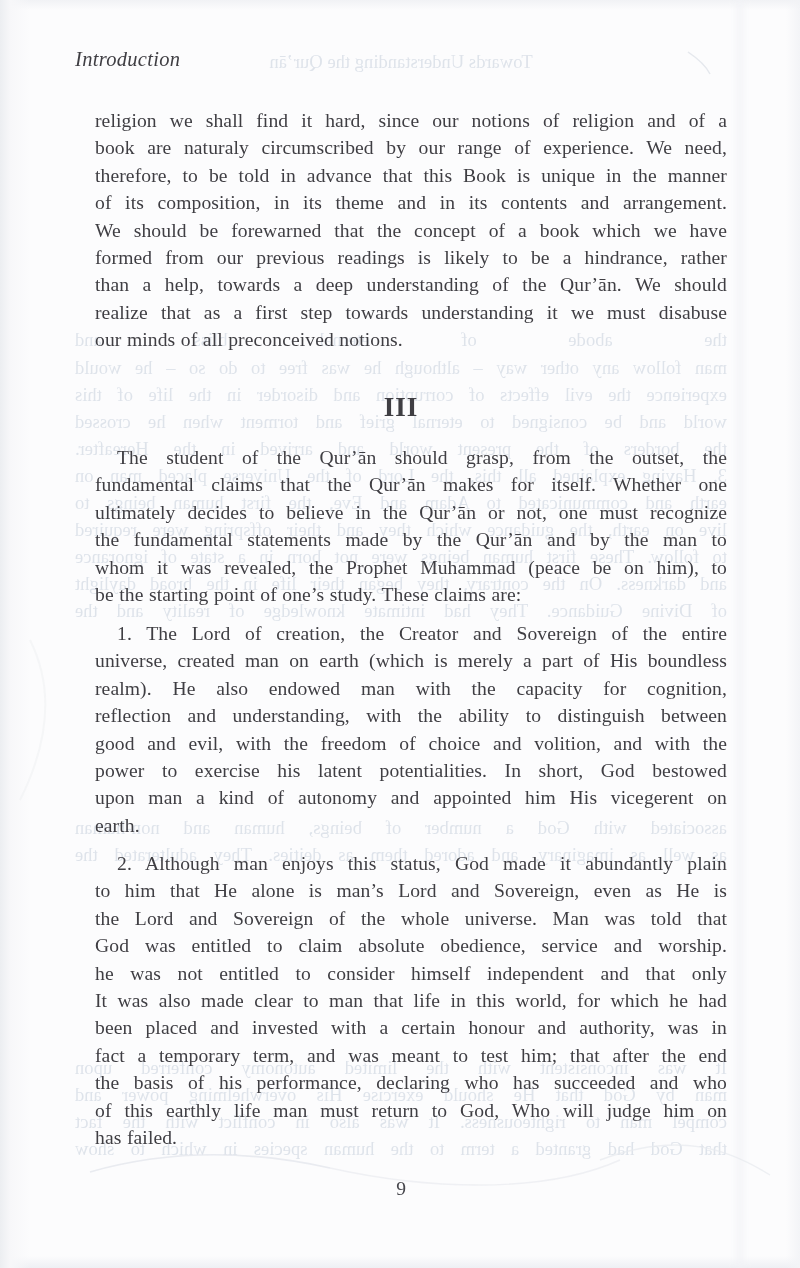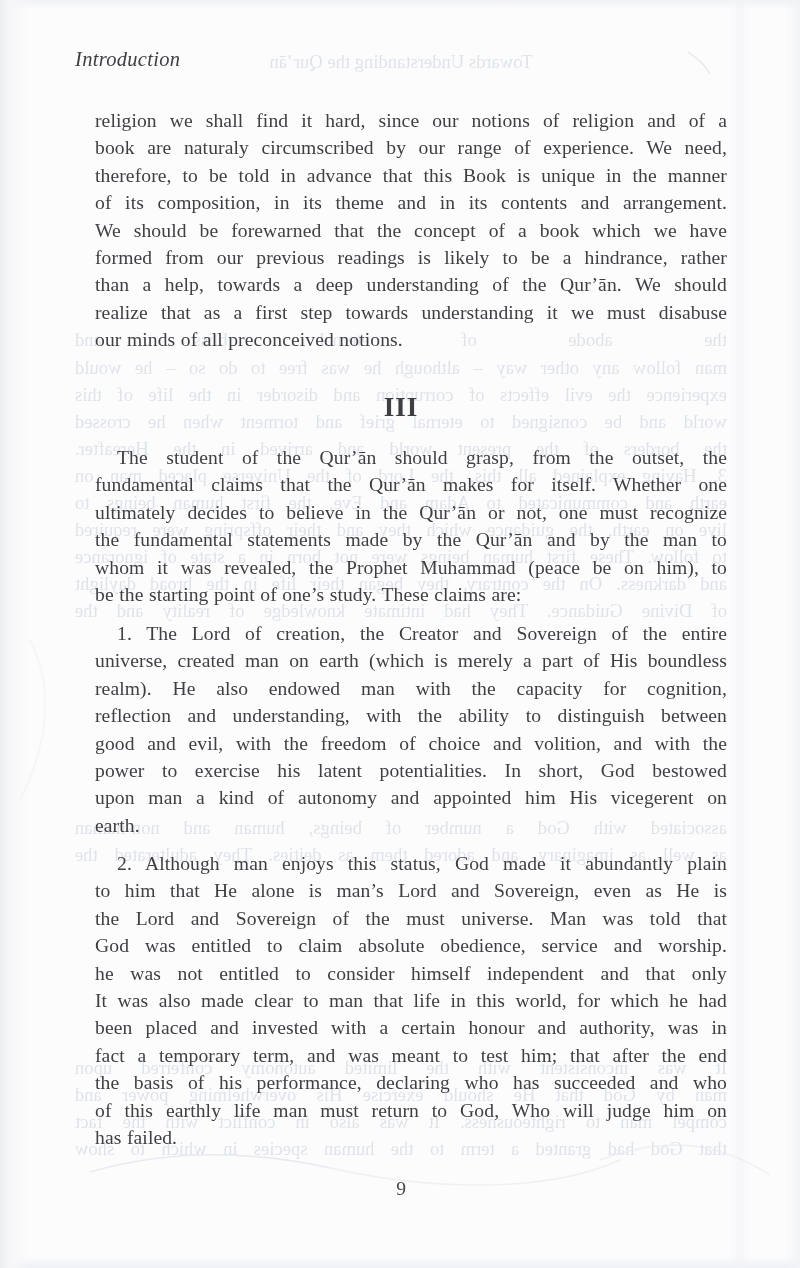"the Lord and Sovereign of" div.line { text: must -> whole }
